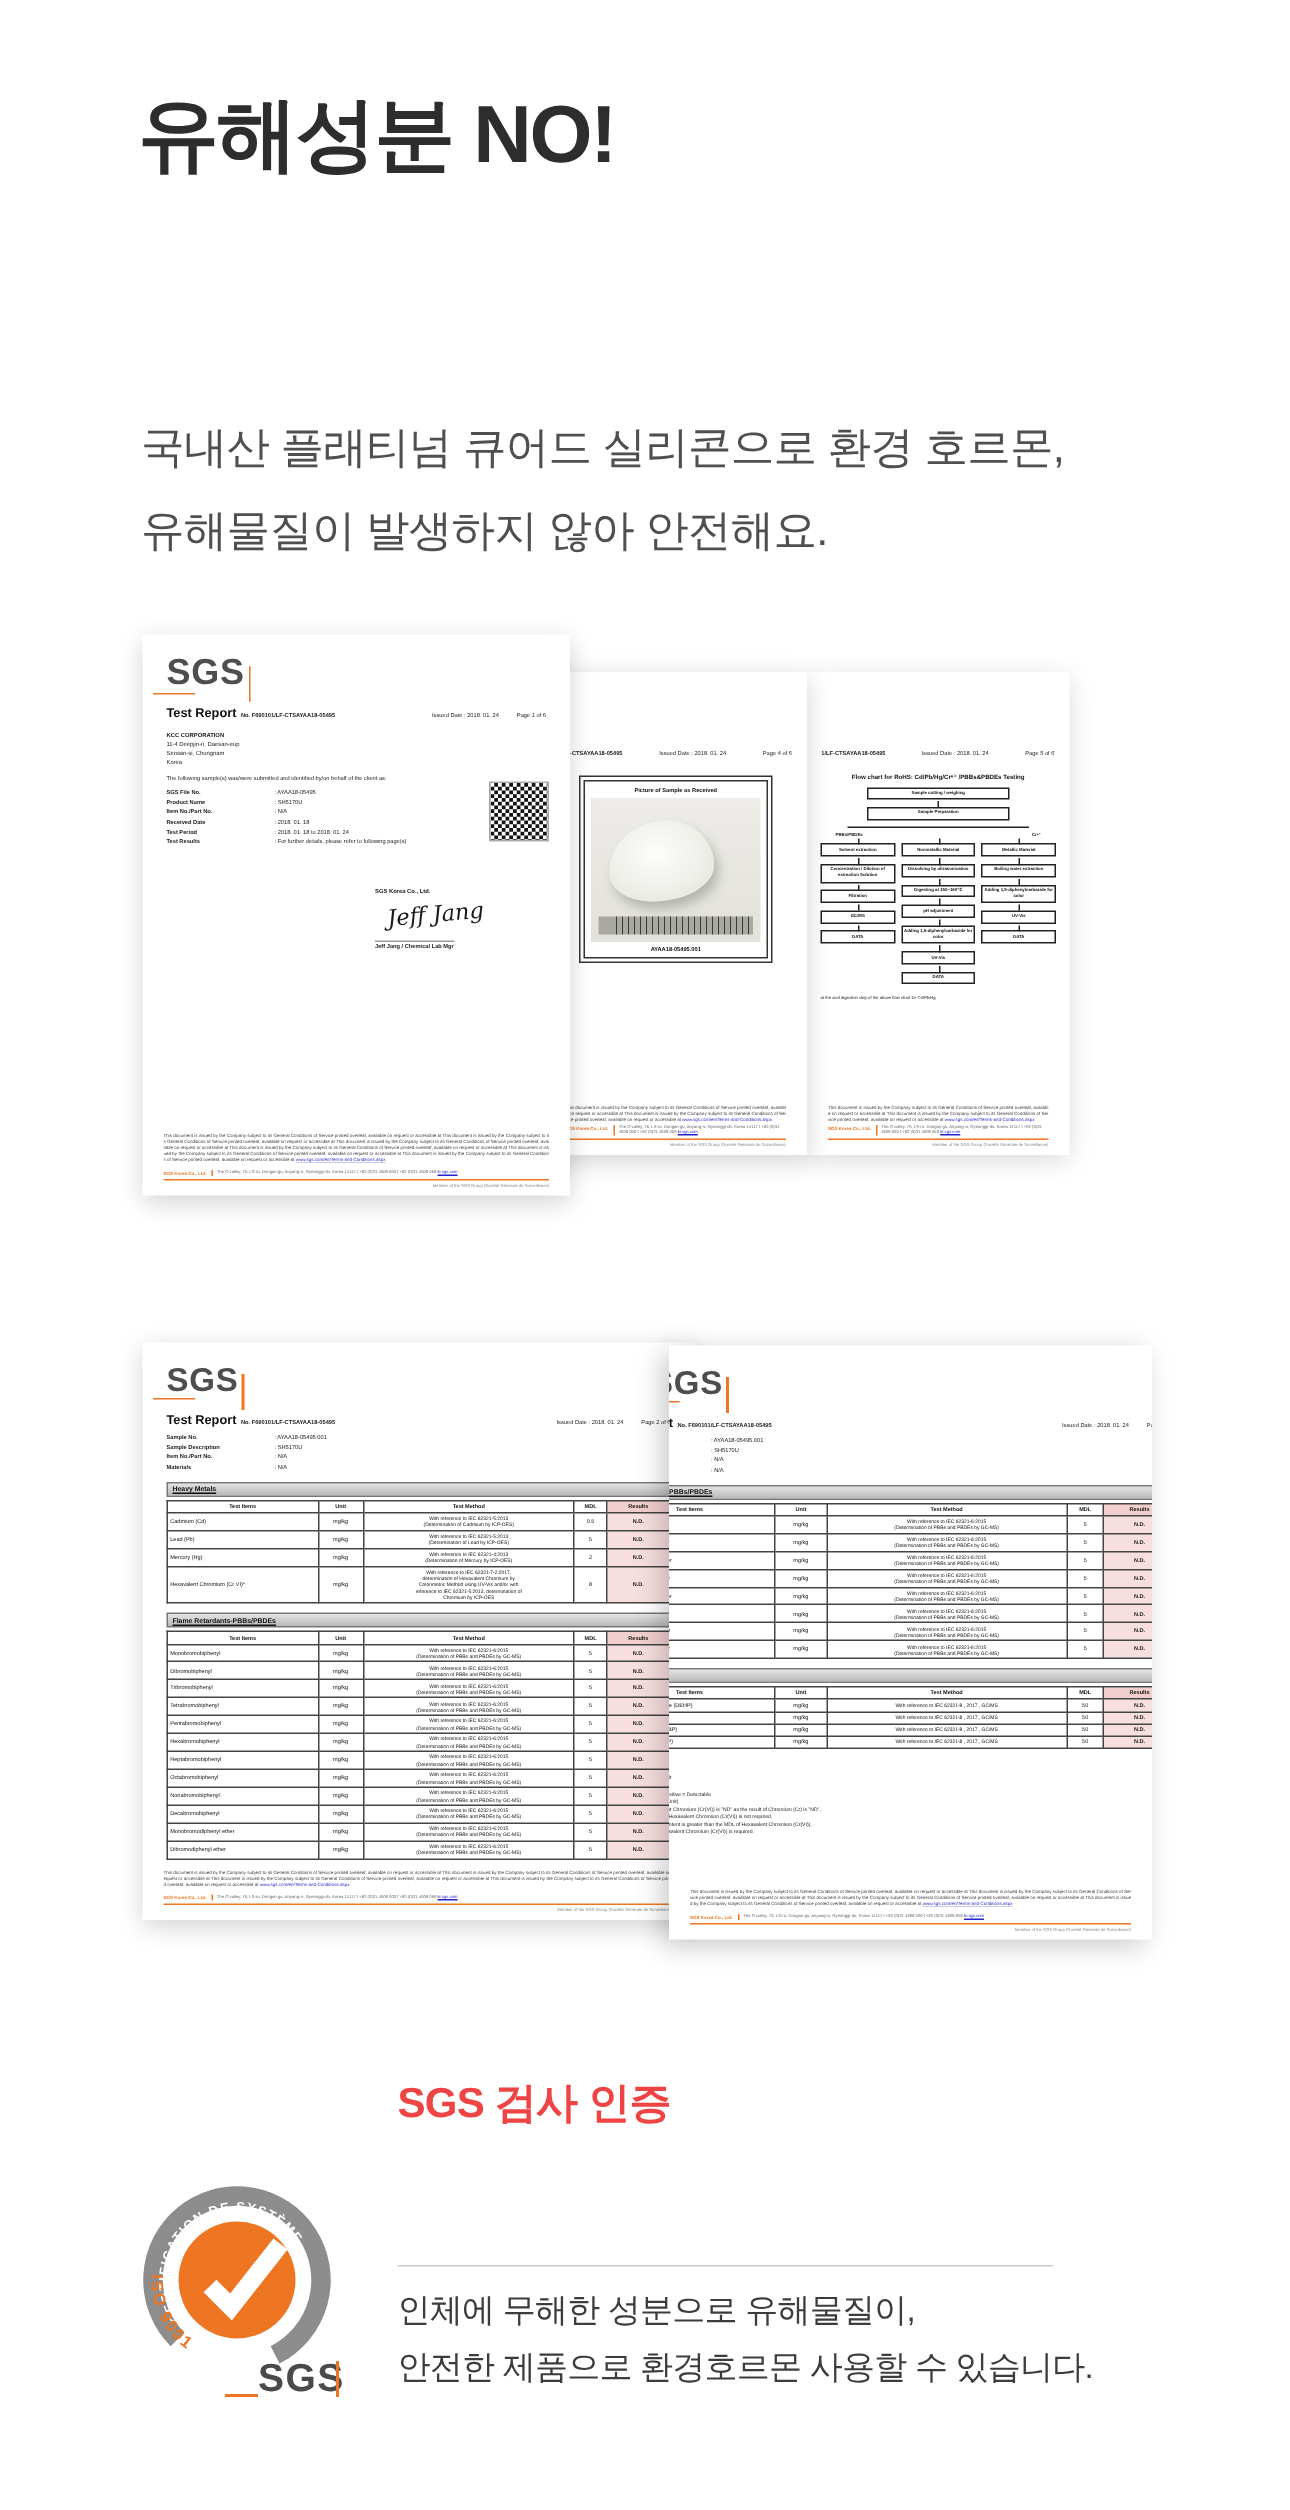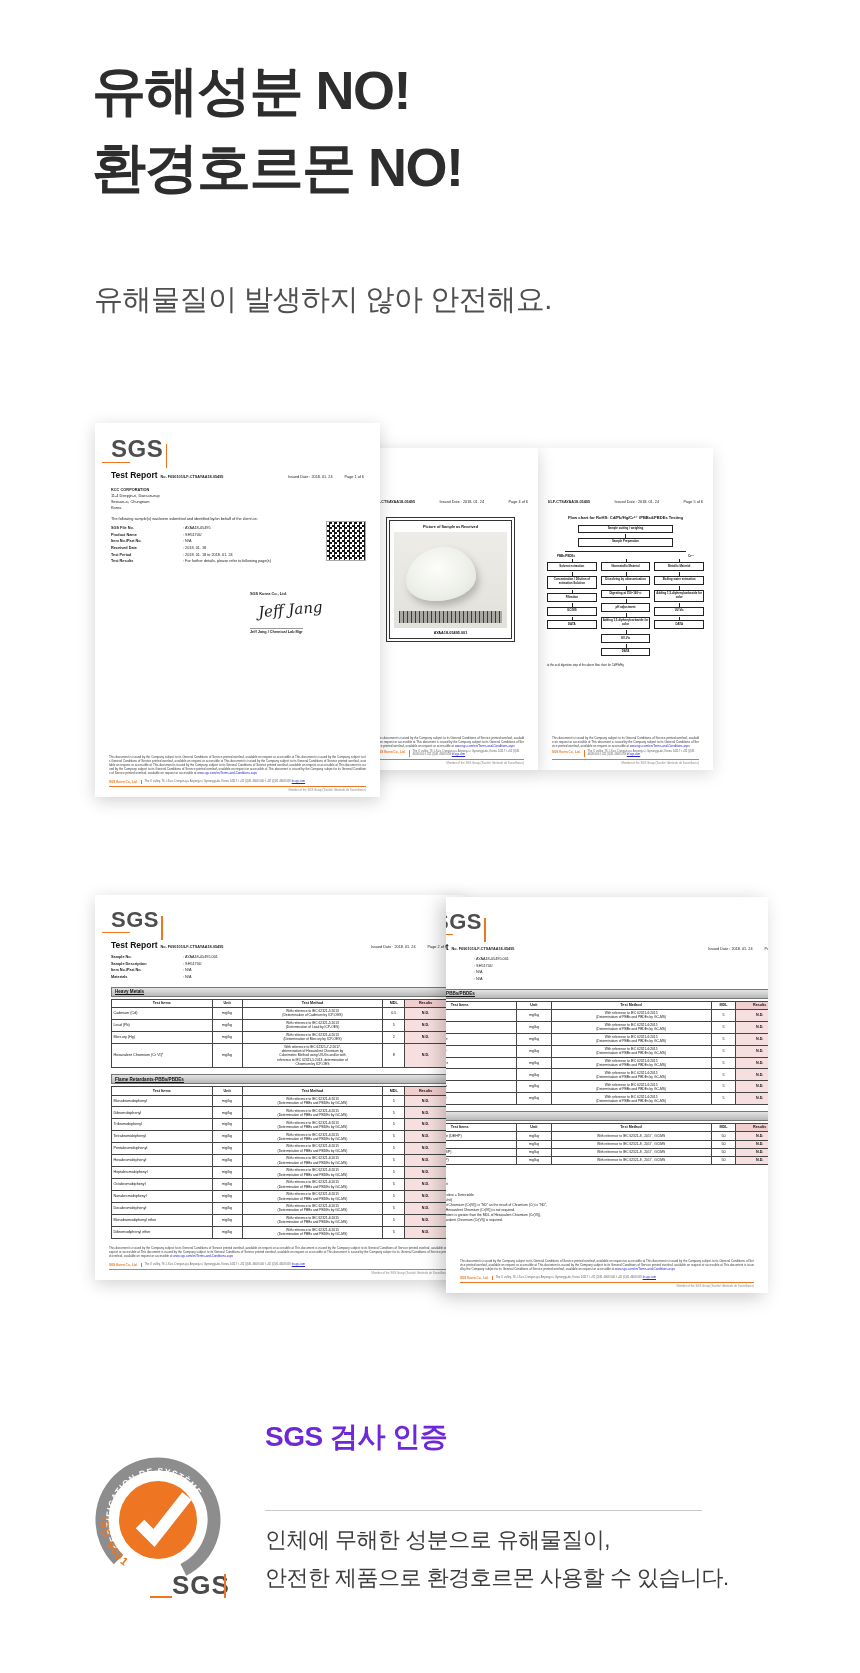"환경호르몬 NO!" div { html: <div>환경호르몬 NO!</div> -> none }
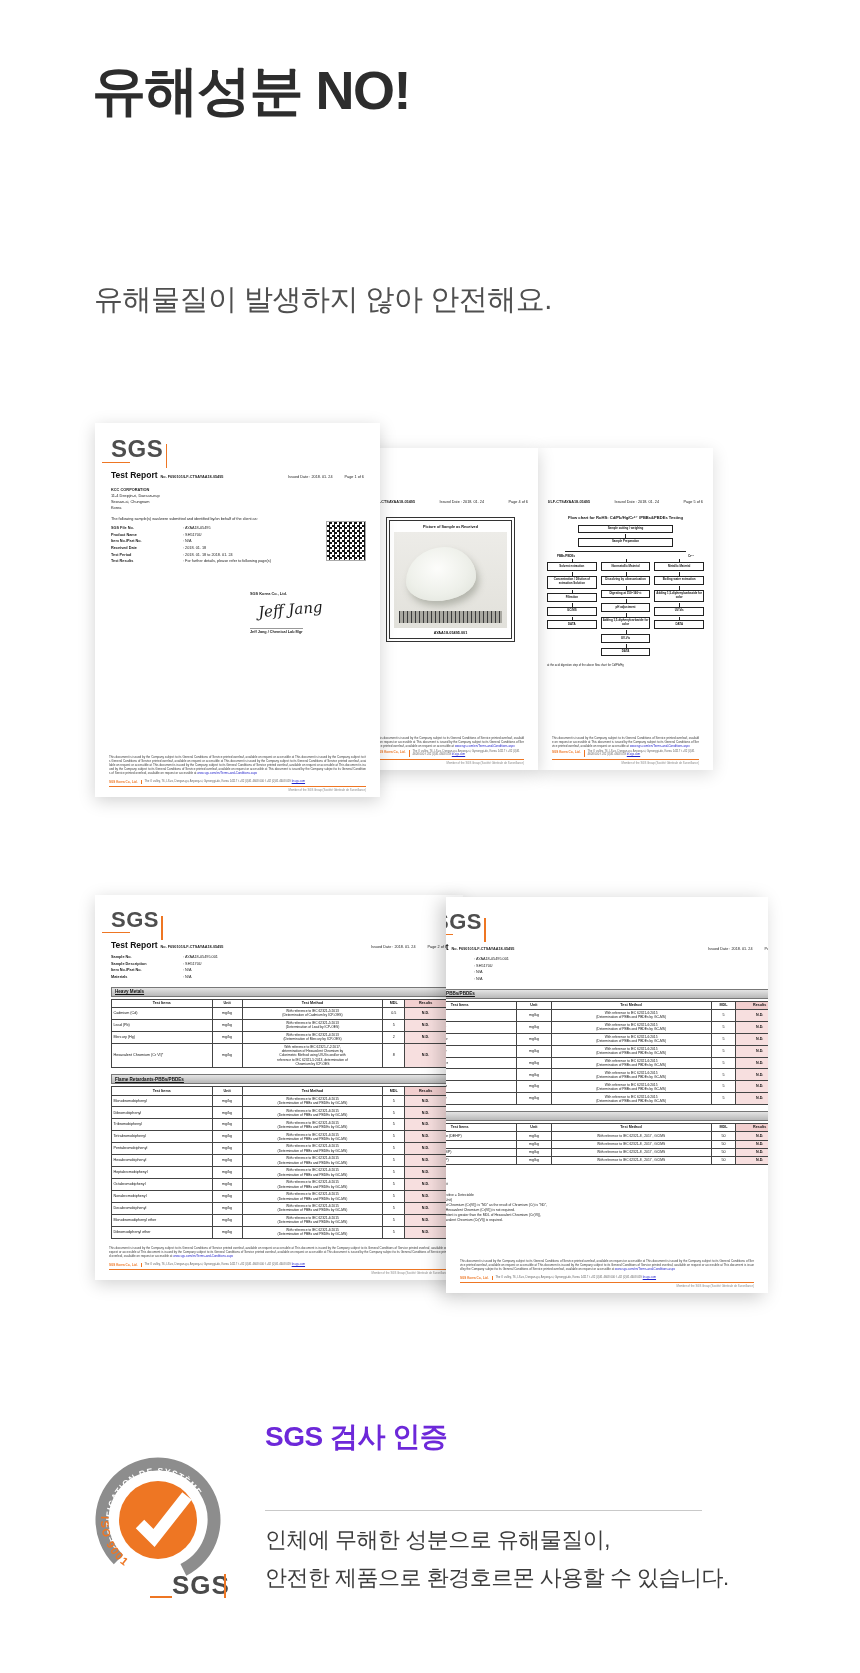"국내산 플래티넘 큐어드 실리콘으로 환경" div { html: none -> <div>국내산 플래티넘 큐어드 실리콘으로 환경 호르몬,</div> }
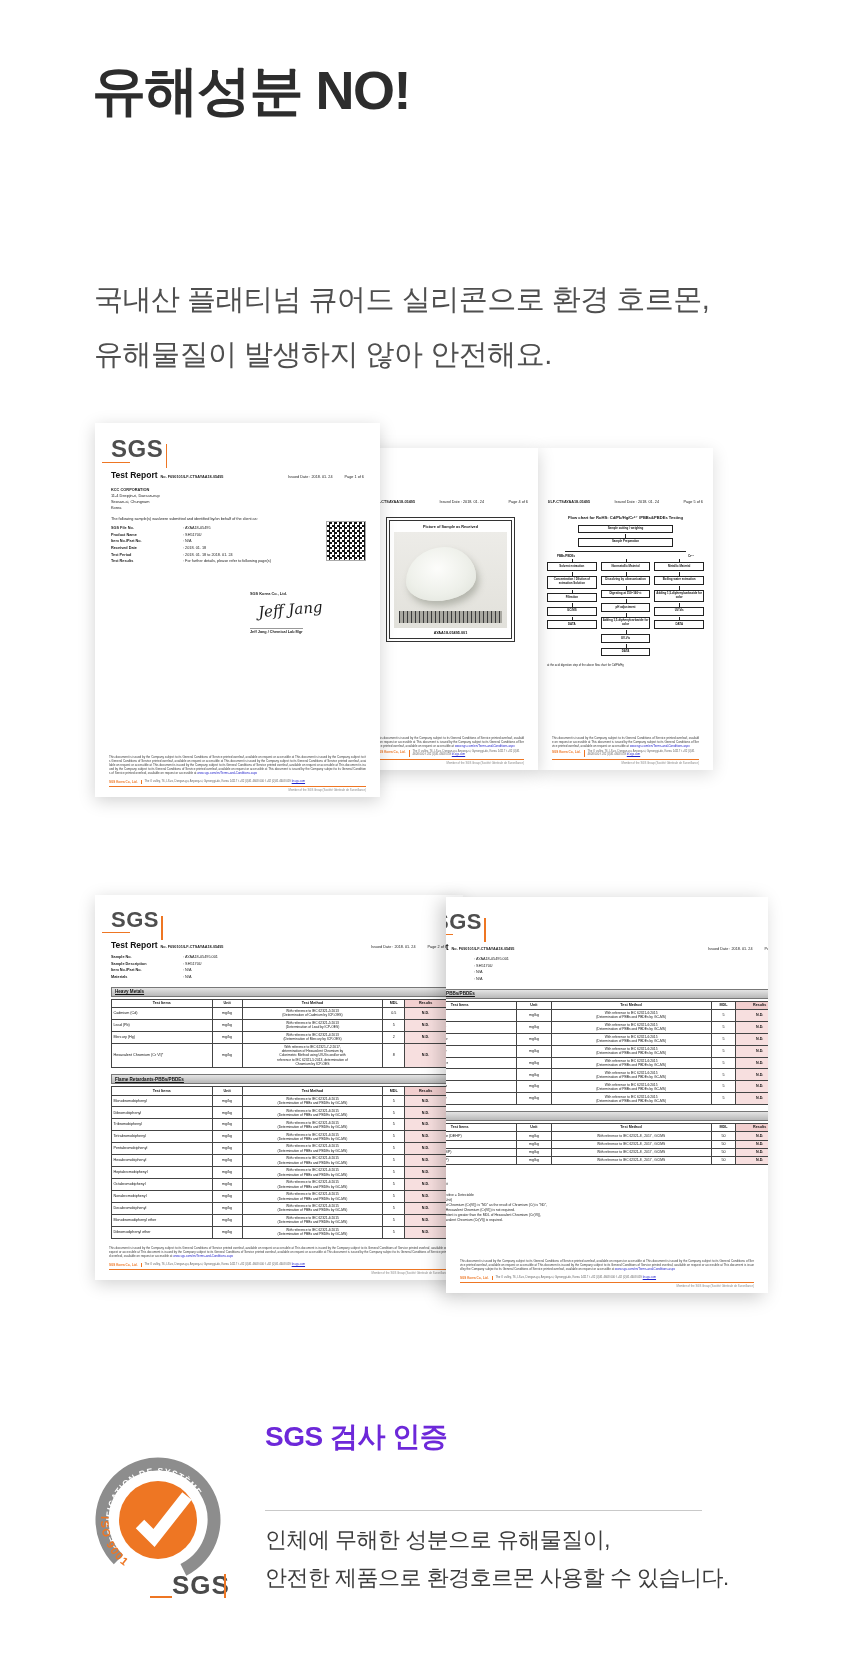"SGS 검사 인증" .cert-title { color: #6d28d9 -> #ef4444; top: 1418px -> 1383px }
